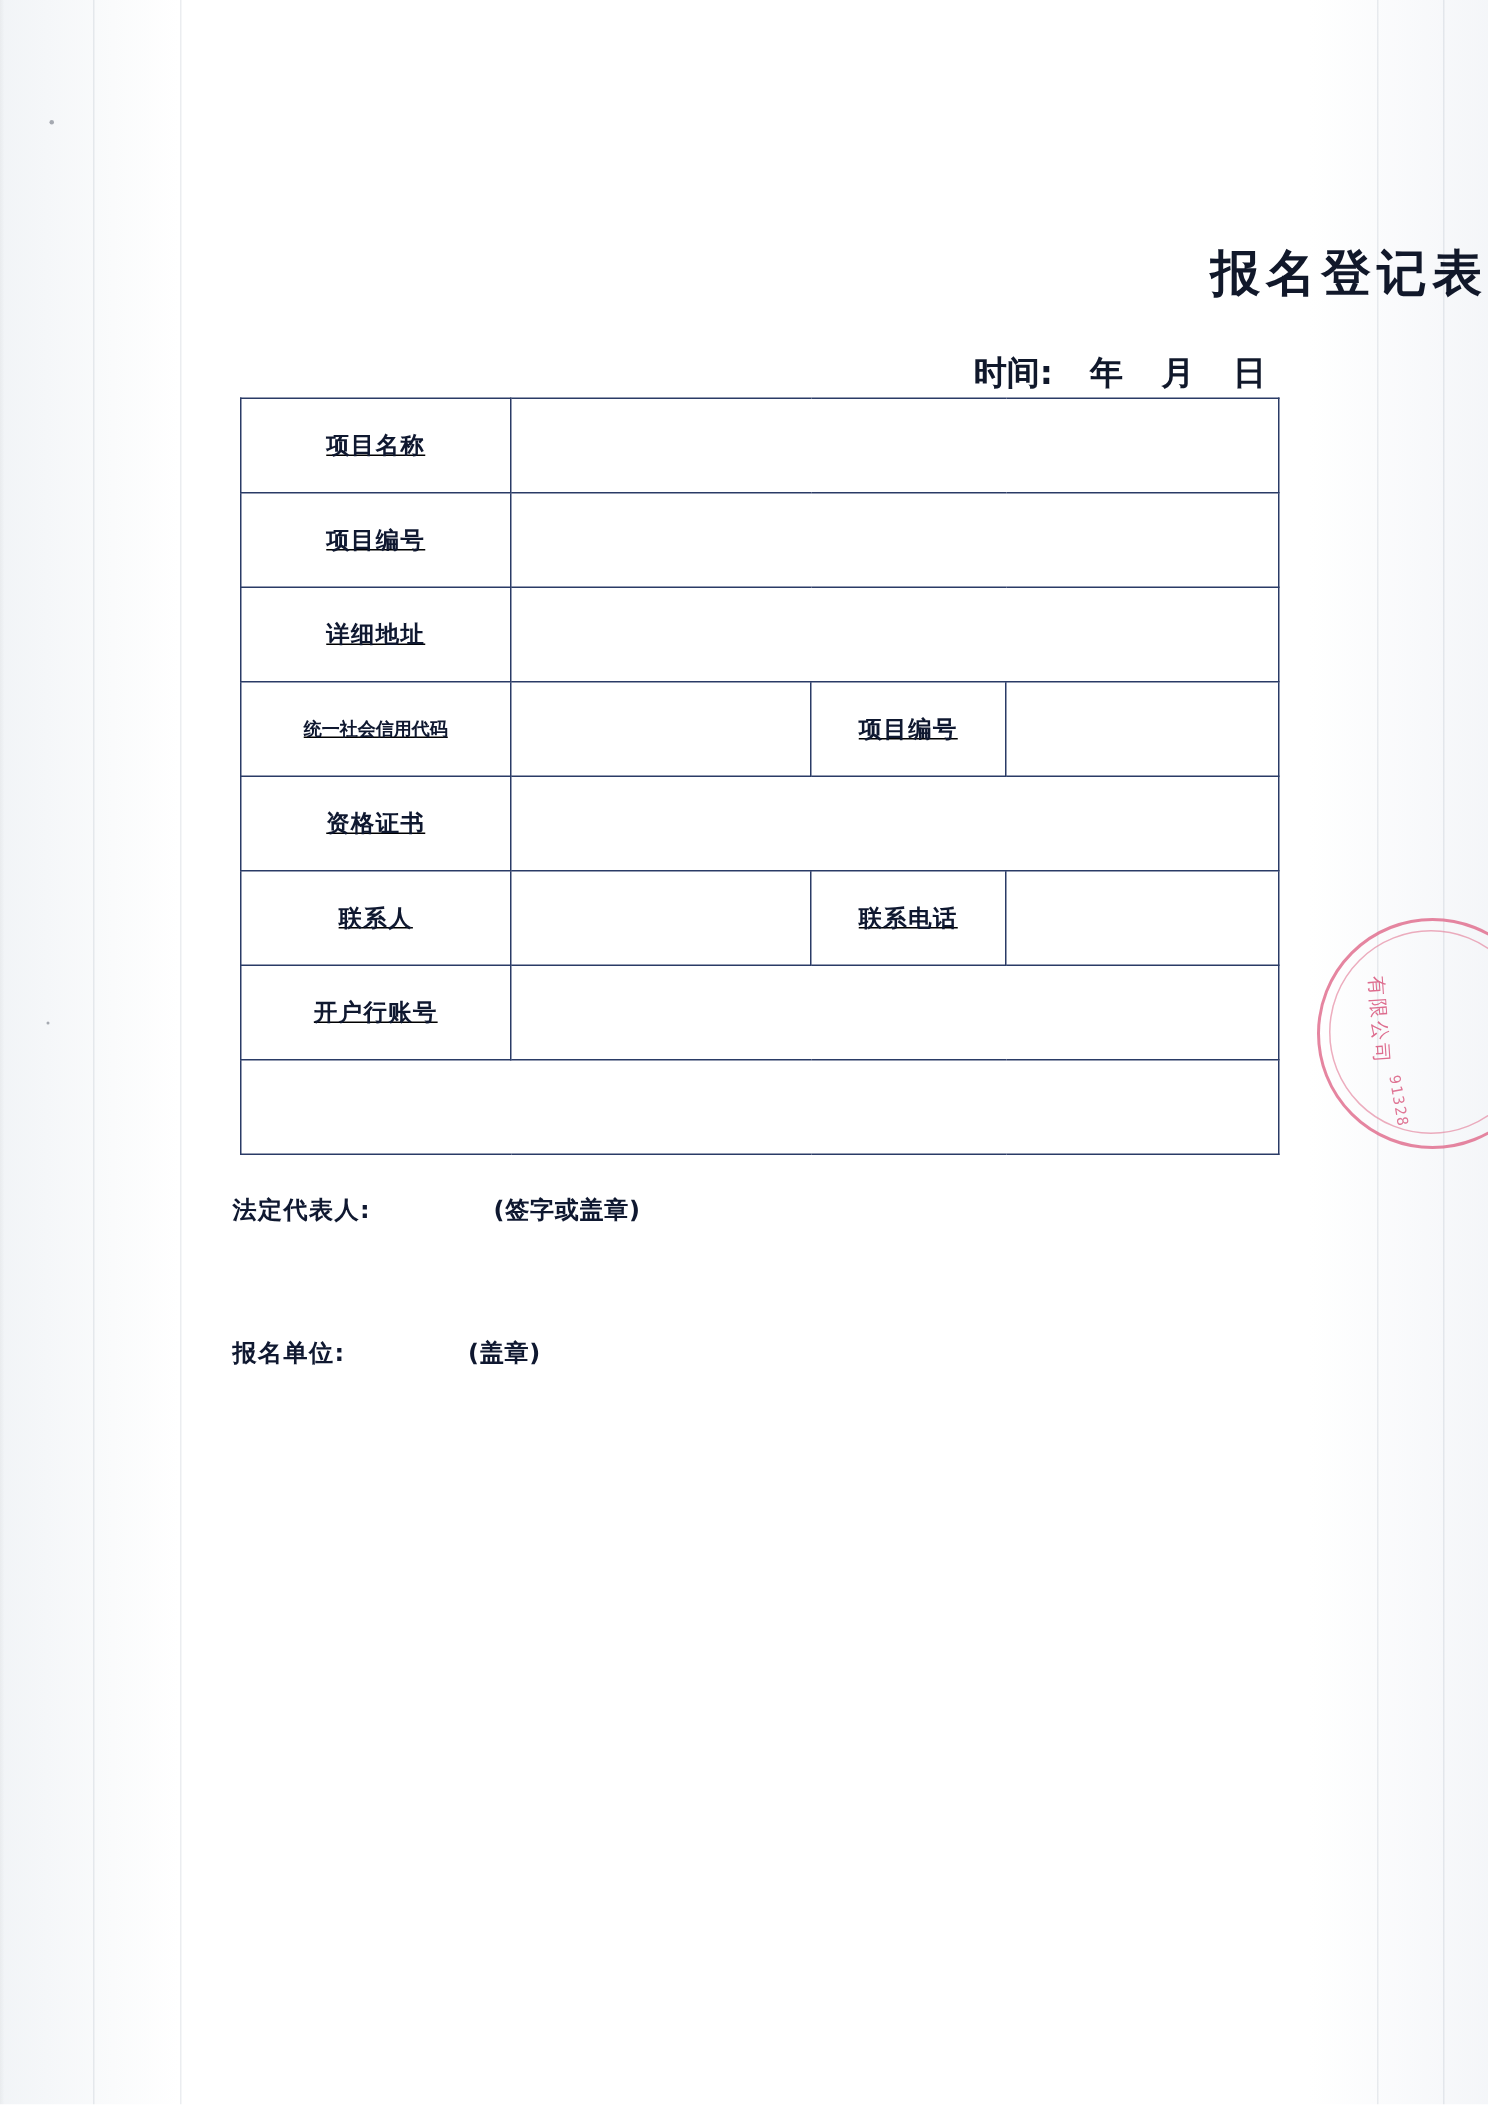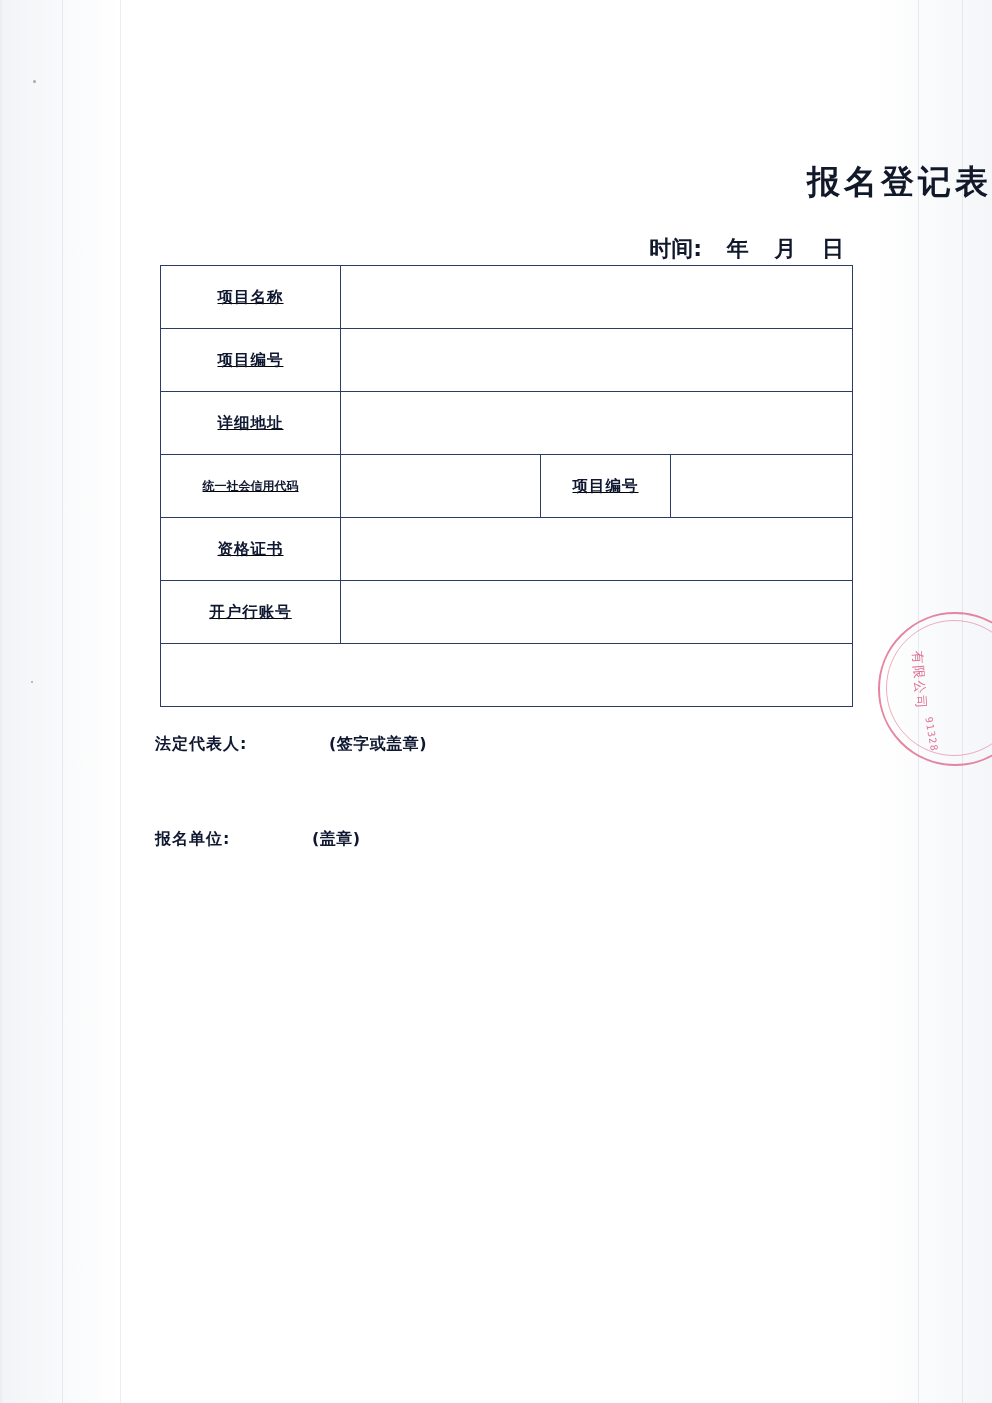"联系人" tr { html: none -> <tr> <td>联系人</td> <td></td> <td>联系电话</td> <td></td> </tr> }
